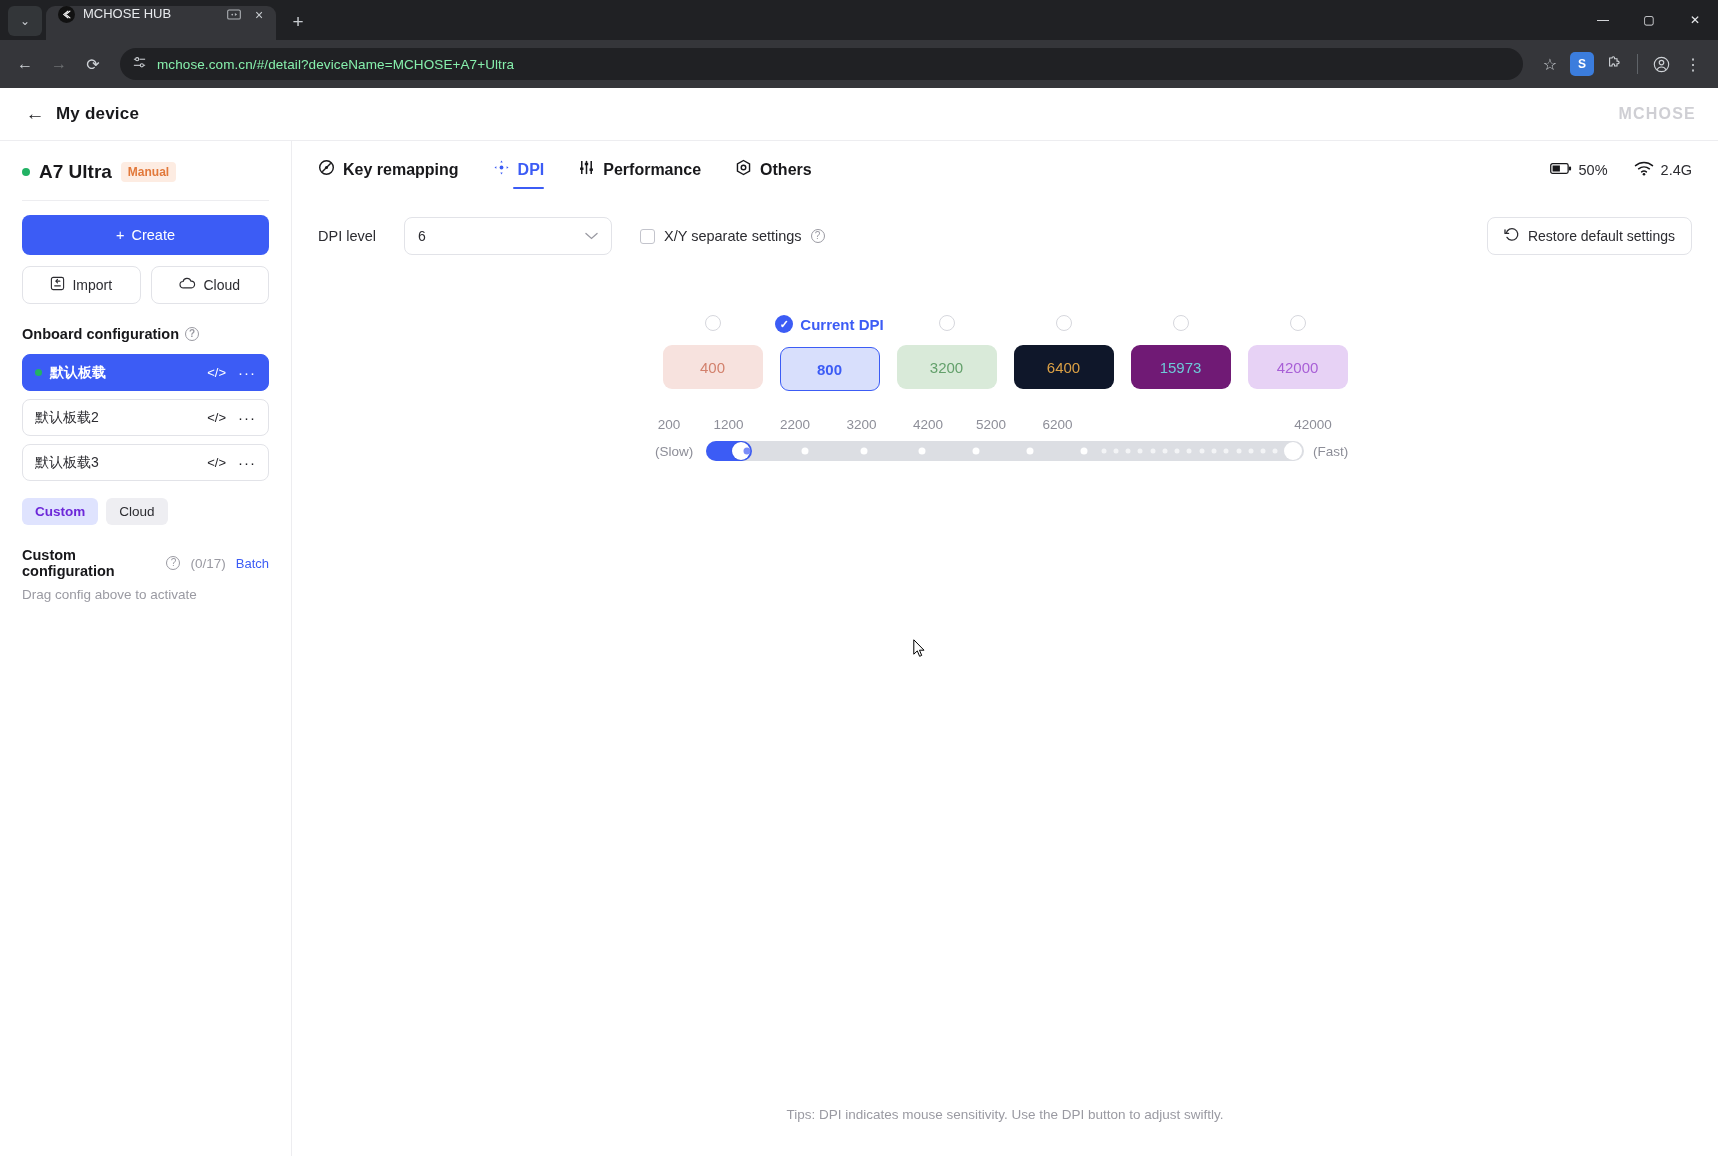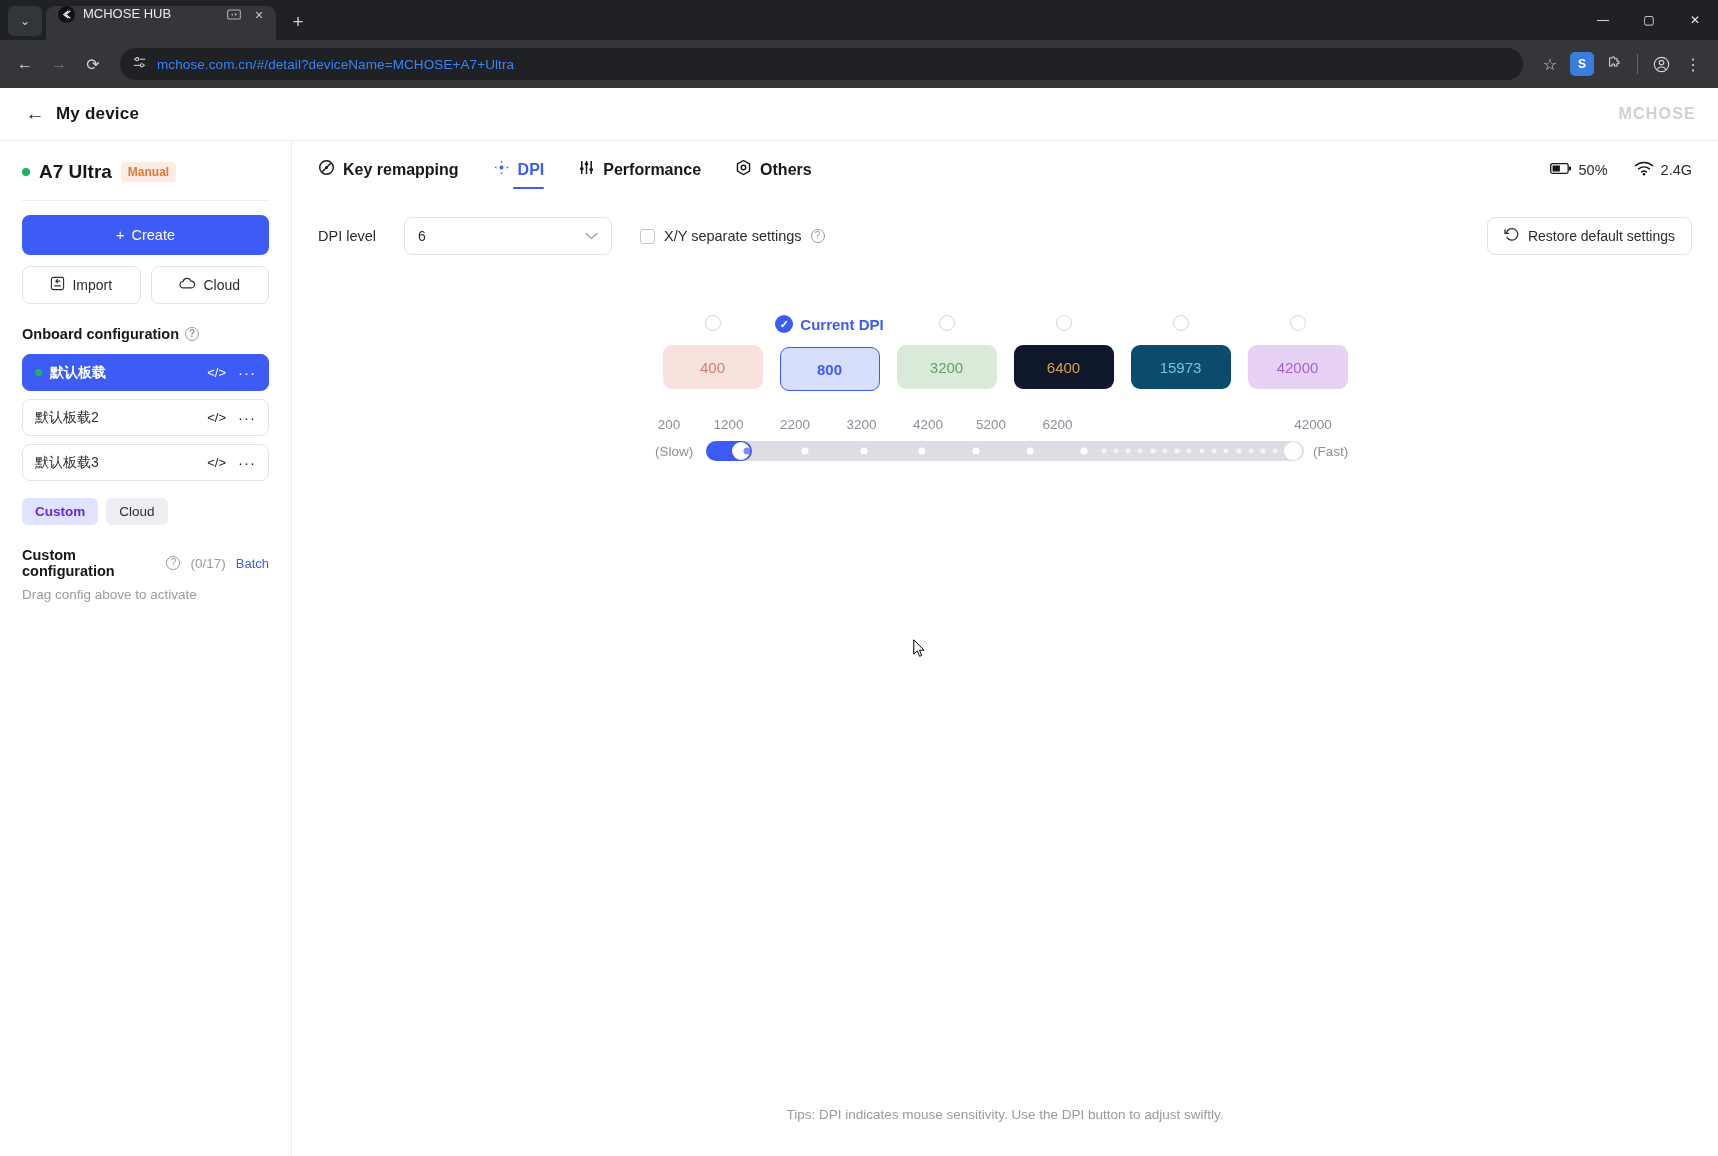"mchose.com.cn/#/detail?deviceName=MCHOSE" .omnibox .url { color: #3b82f6 -> #86efac }
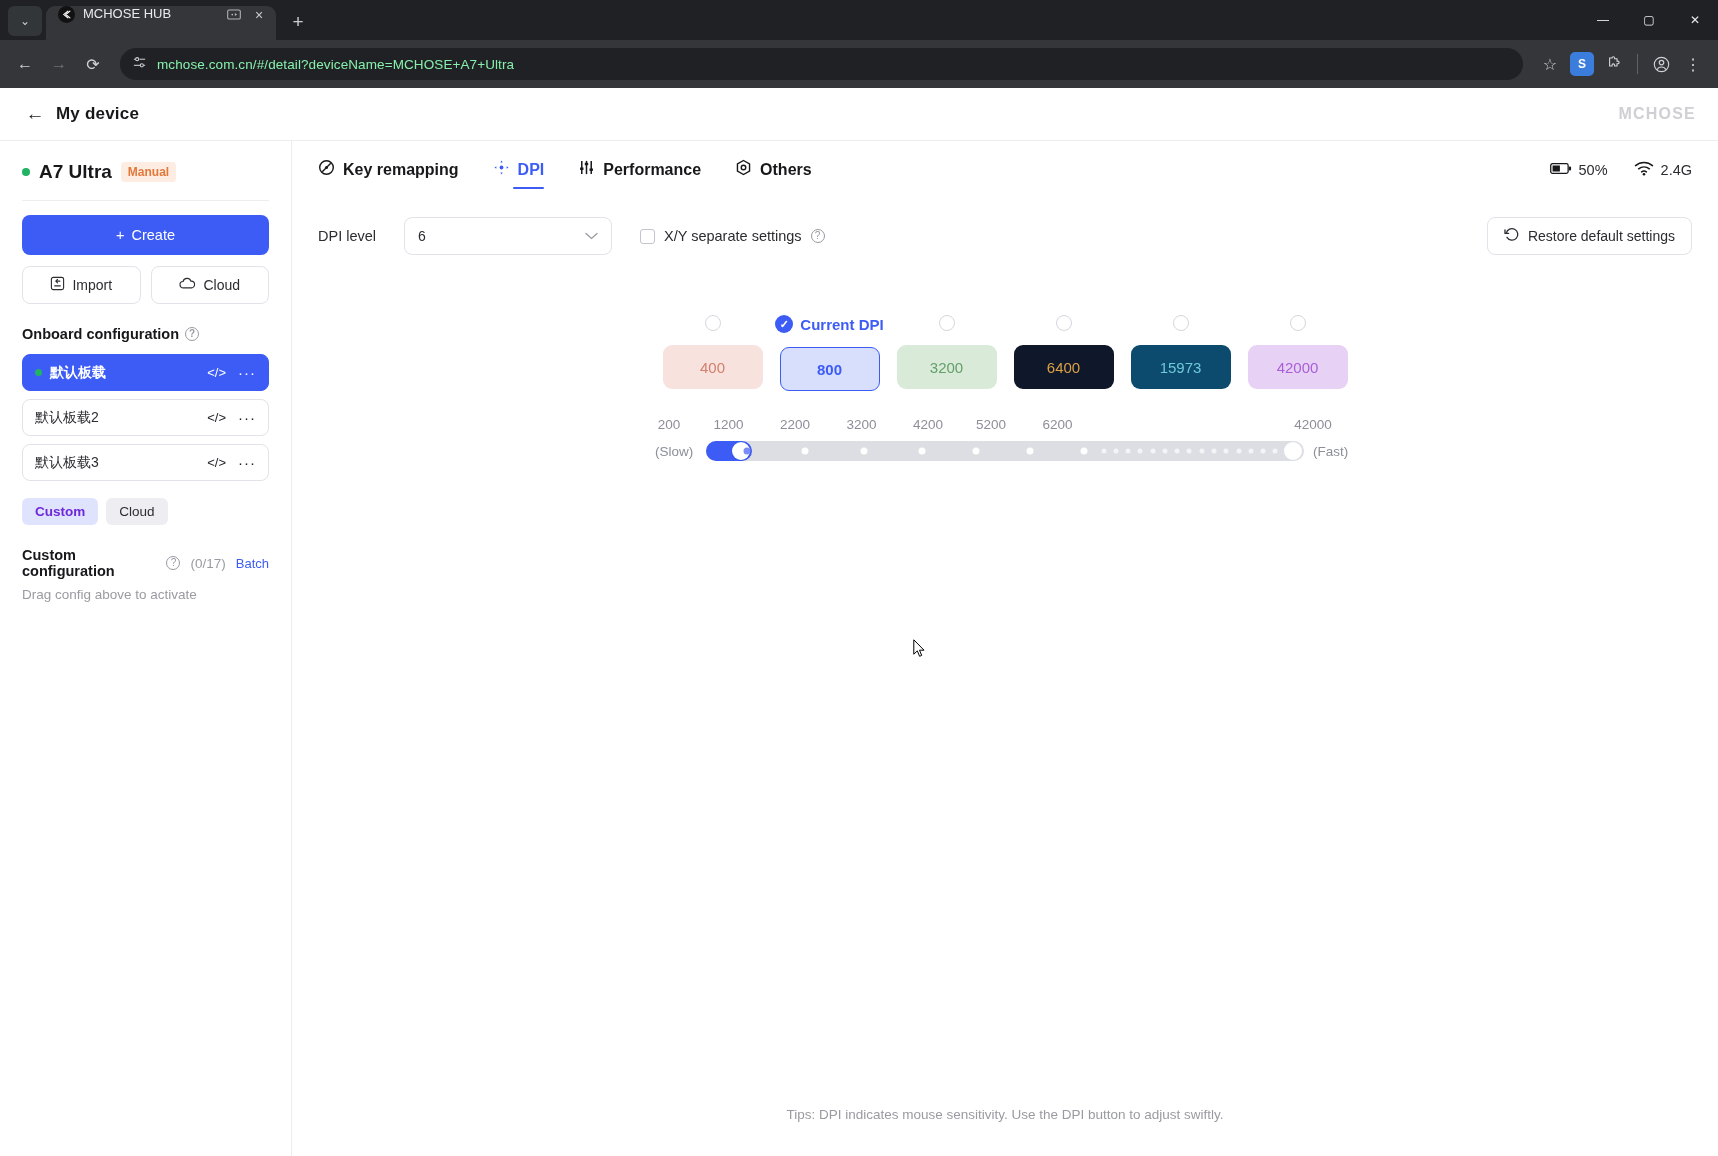"15973" div.dpi-box { background: #0c4a6e -> #701a75 }
